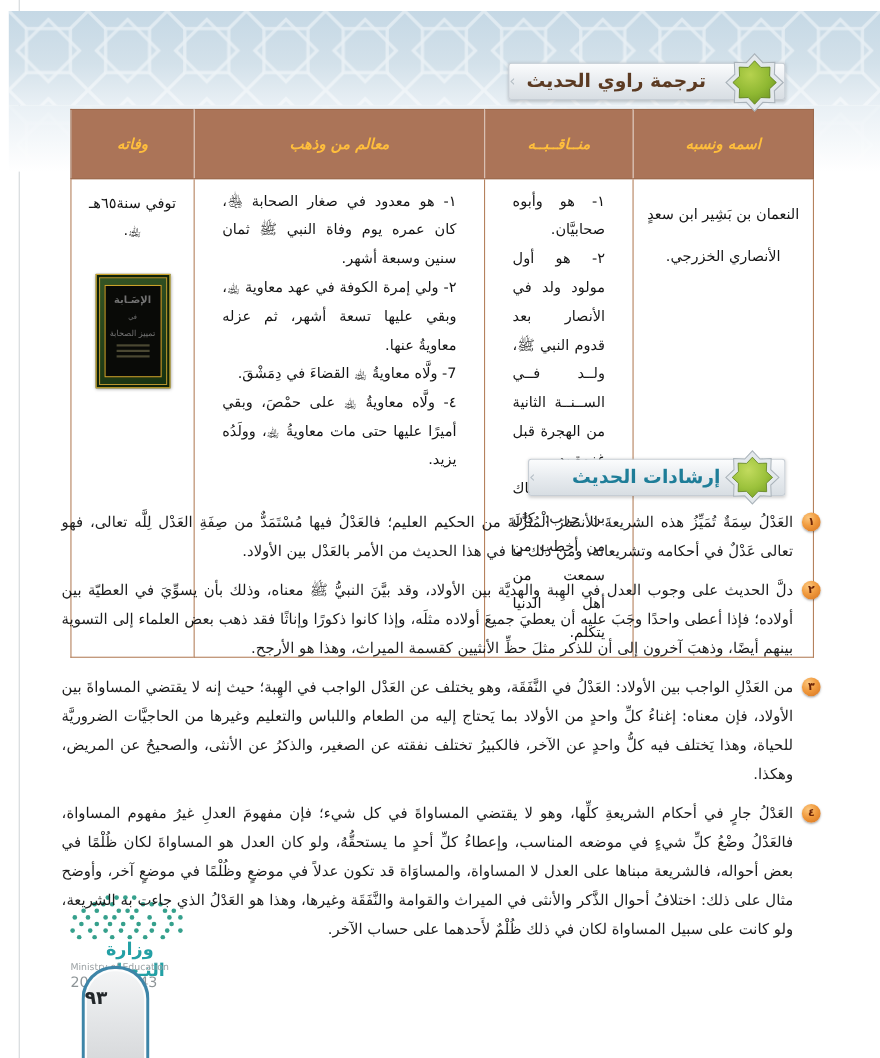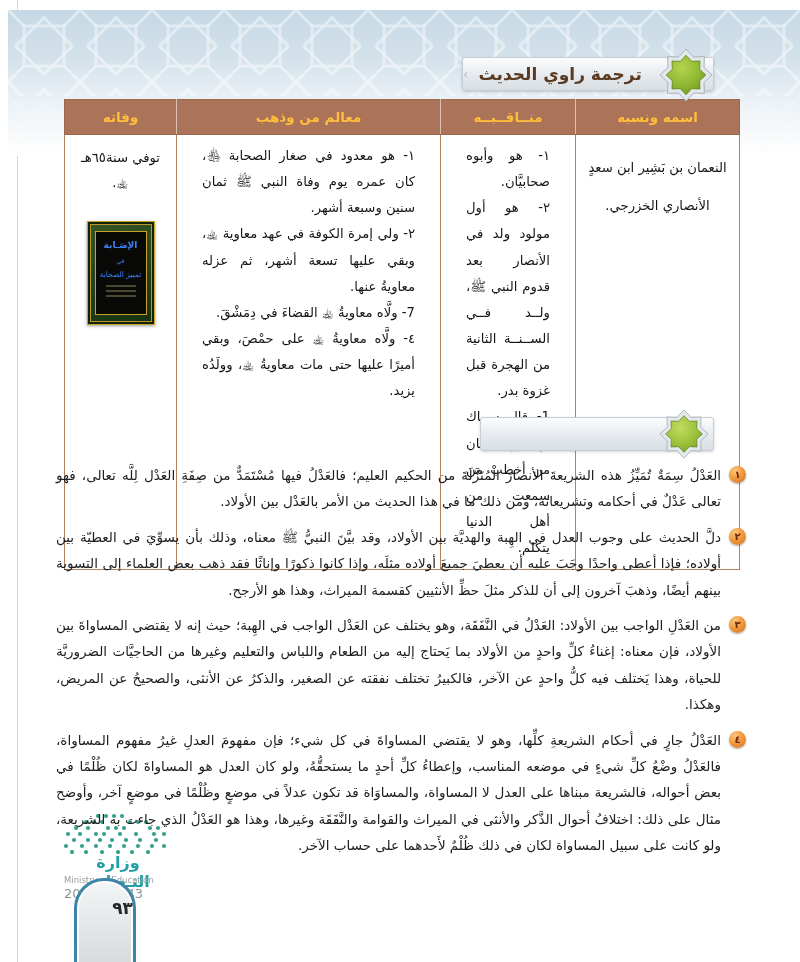"وفاته" table.narrator th { font-style: none -> italic; padding: 2px -> 16px }
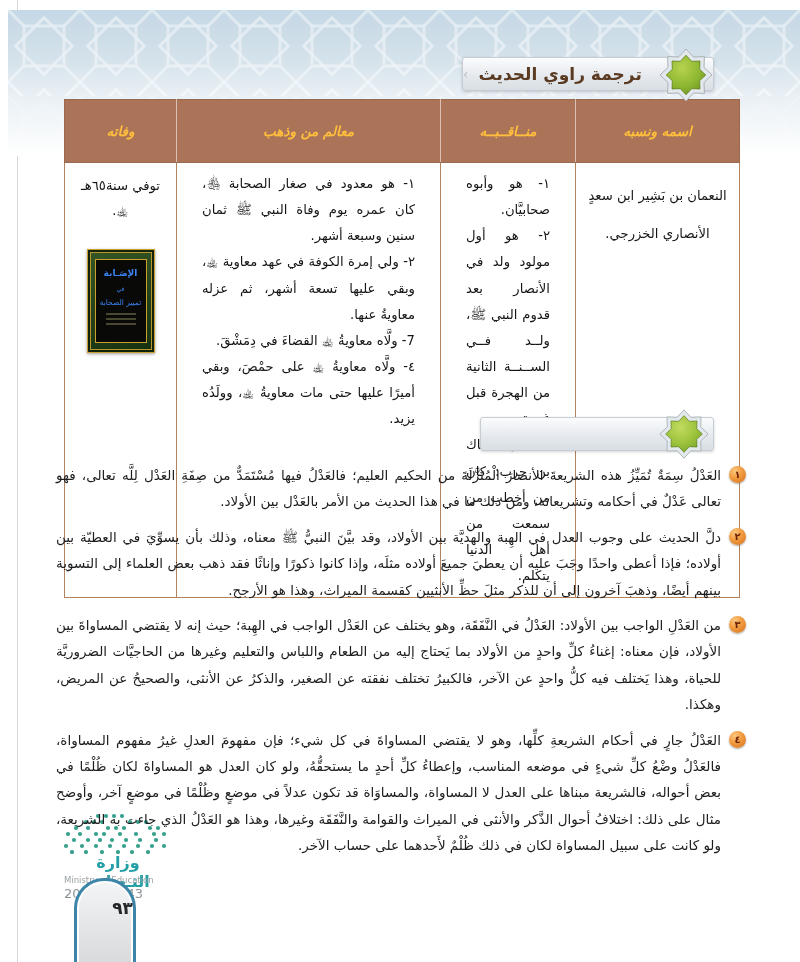"الإصَـابة" .book-inner { color: #3b82f6 -> #737373 }
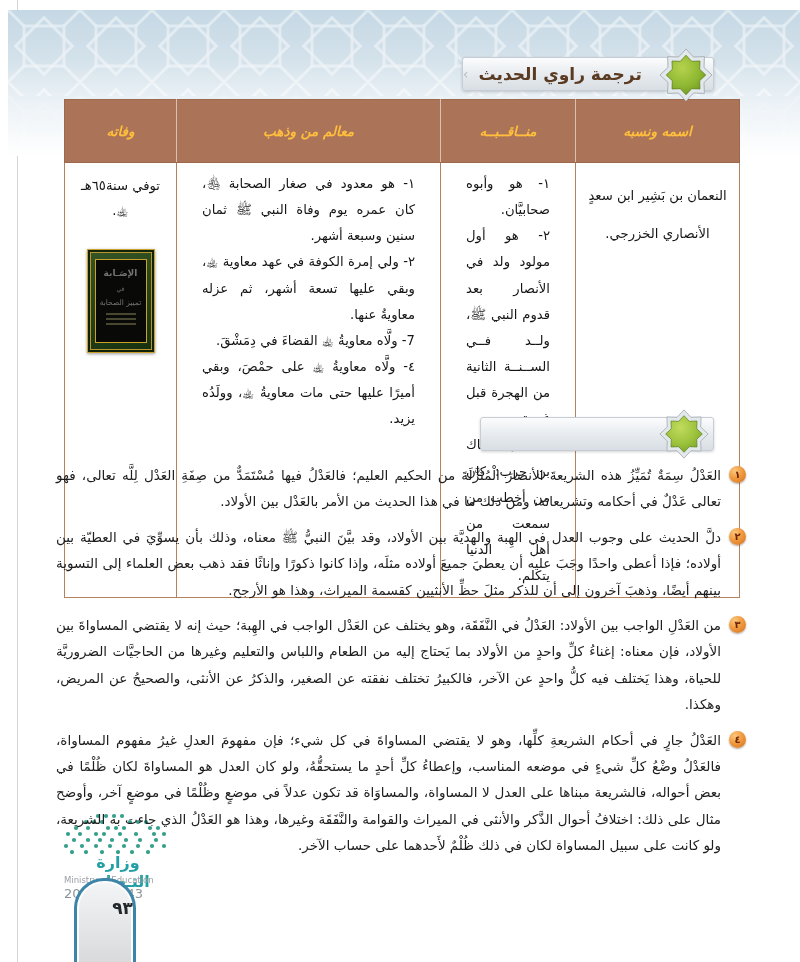"إرشادات الحديث" span.strip2-text { html: none -> <span>إرشادات الحديث</span> }
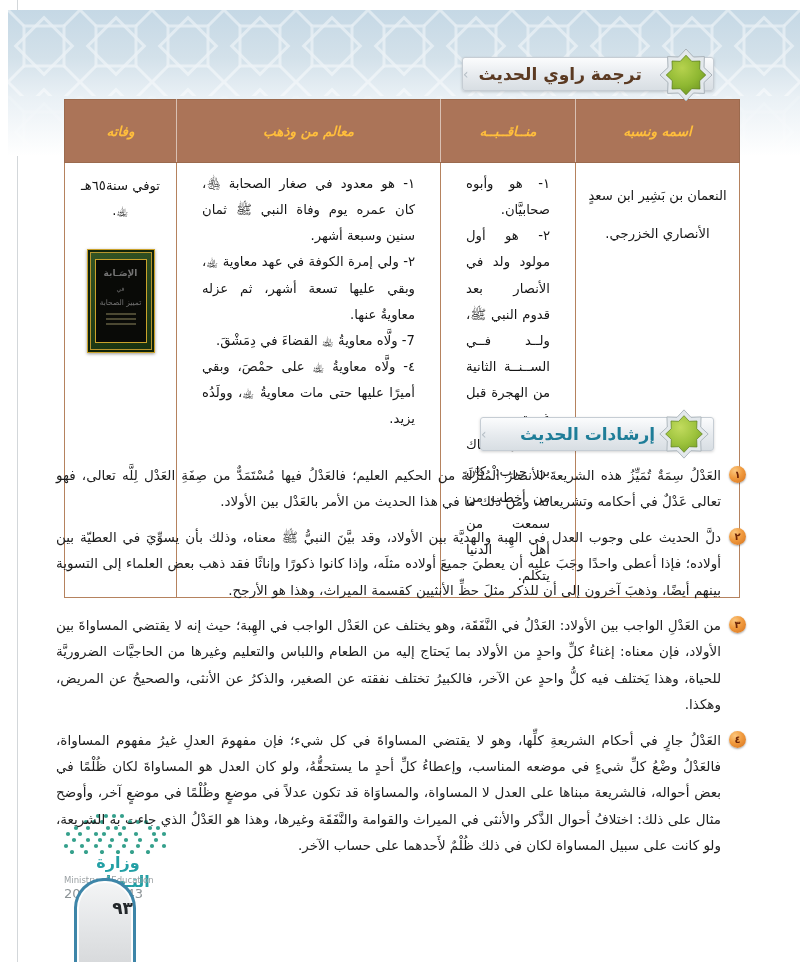"٩٣" .bookmark .pnum { text-align: right -> left }
